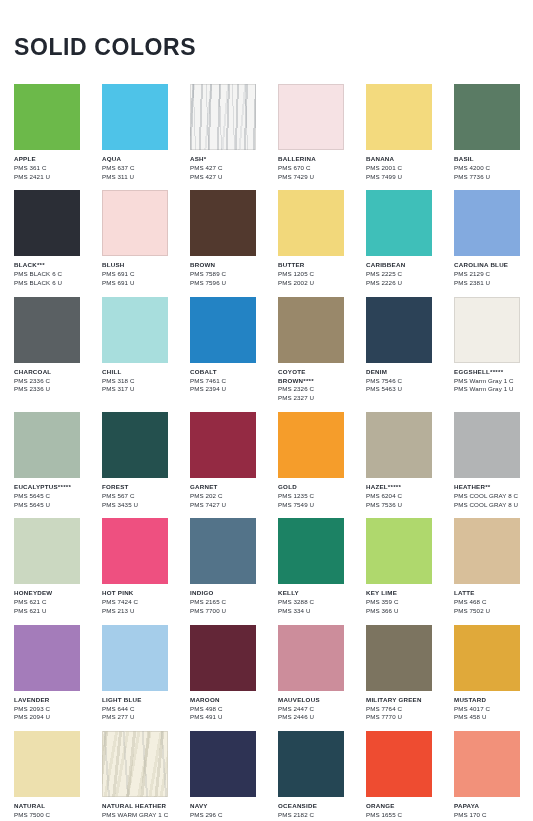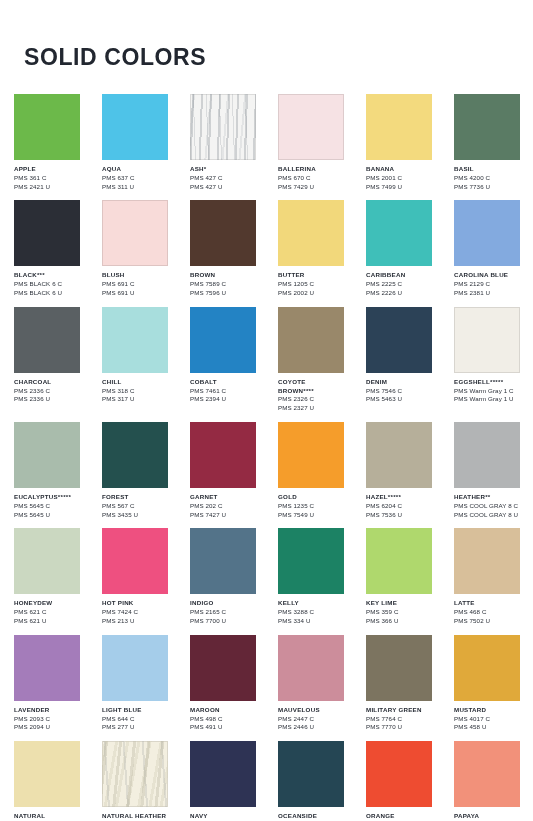"SOLID COLORS" .page-title { margin: 10px -> 0 }
